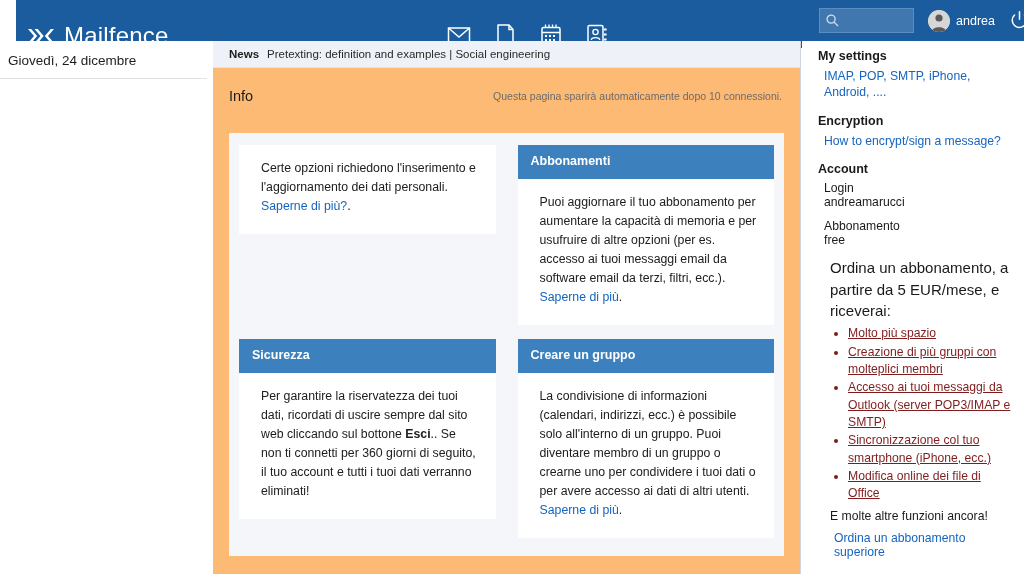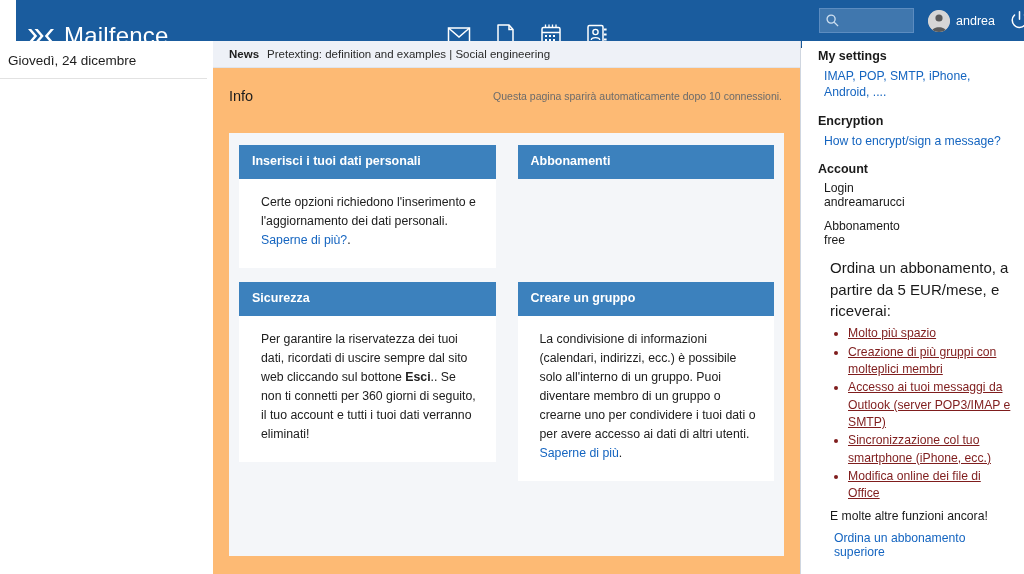"Inserisci i tuoi dati personali" div.card-head { html: <div>Inserisci i tuoi dati personali</div> -> none }
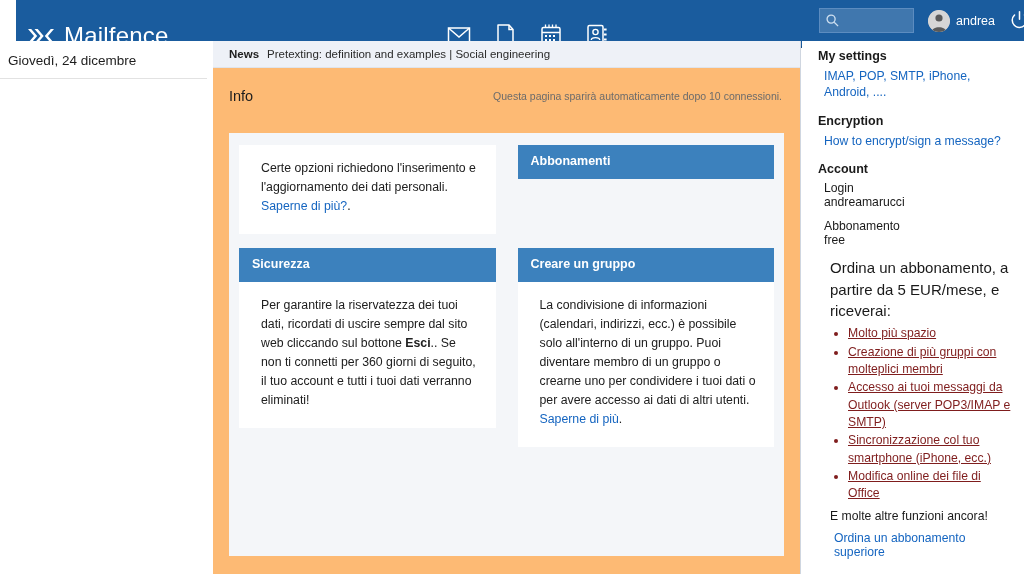"Puoi aggiornare il tuo abbonamento" div.card-body { html: none -> <div> <span>Puoi aggiornare il tuo abbonamento per aumentare la capacità di memoria e per usufruire di altre opzioni (per es. accesso ai tuoi messaggi email da software email da terzi, filtri, ecc.). </span><span>Saperne di più</span><span>.</span> </div> }
